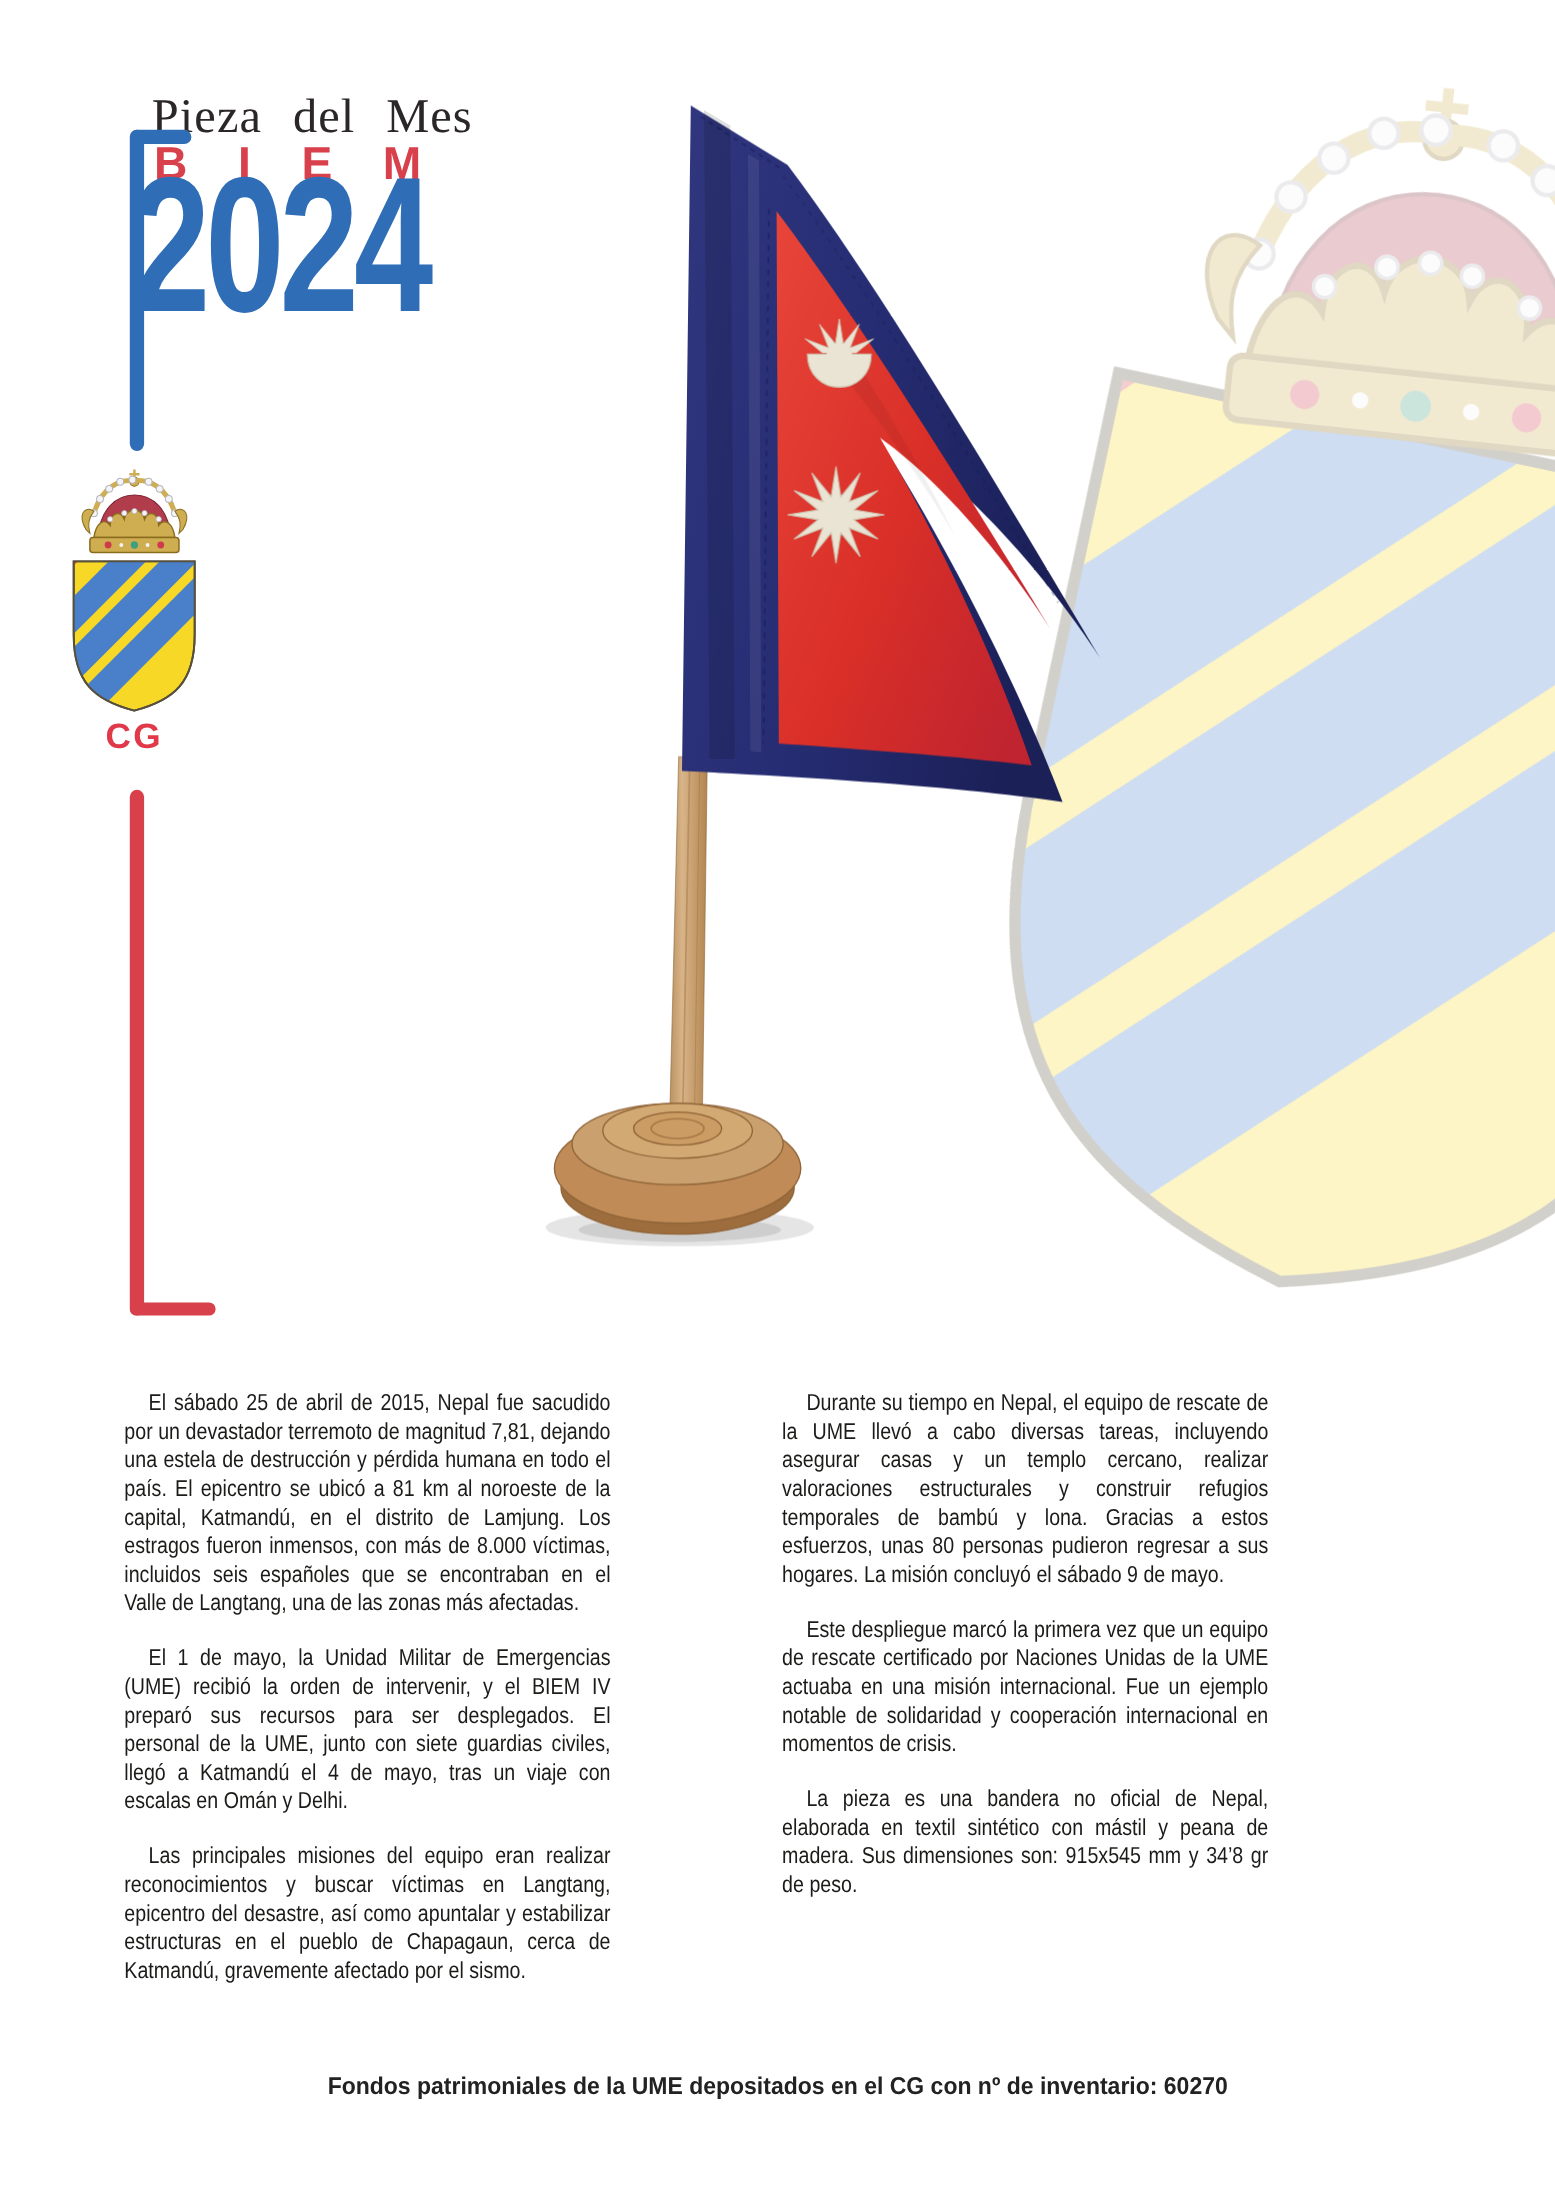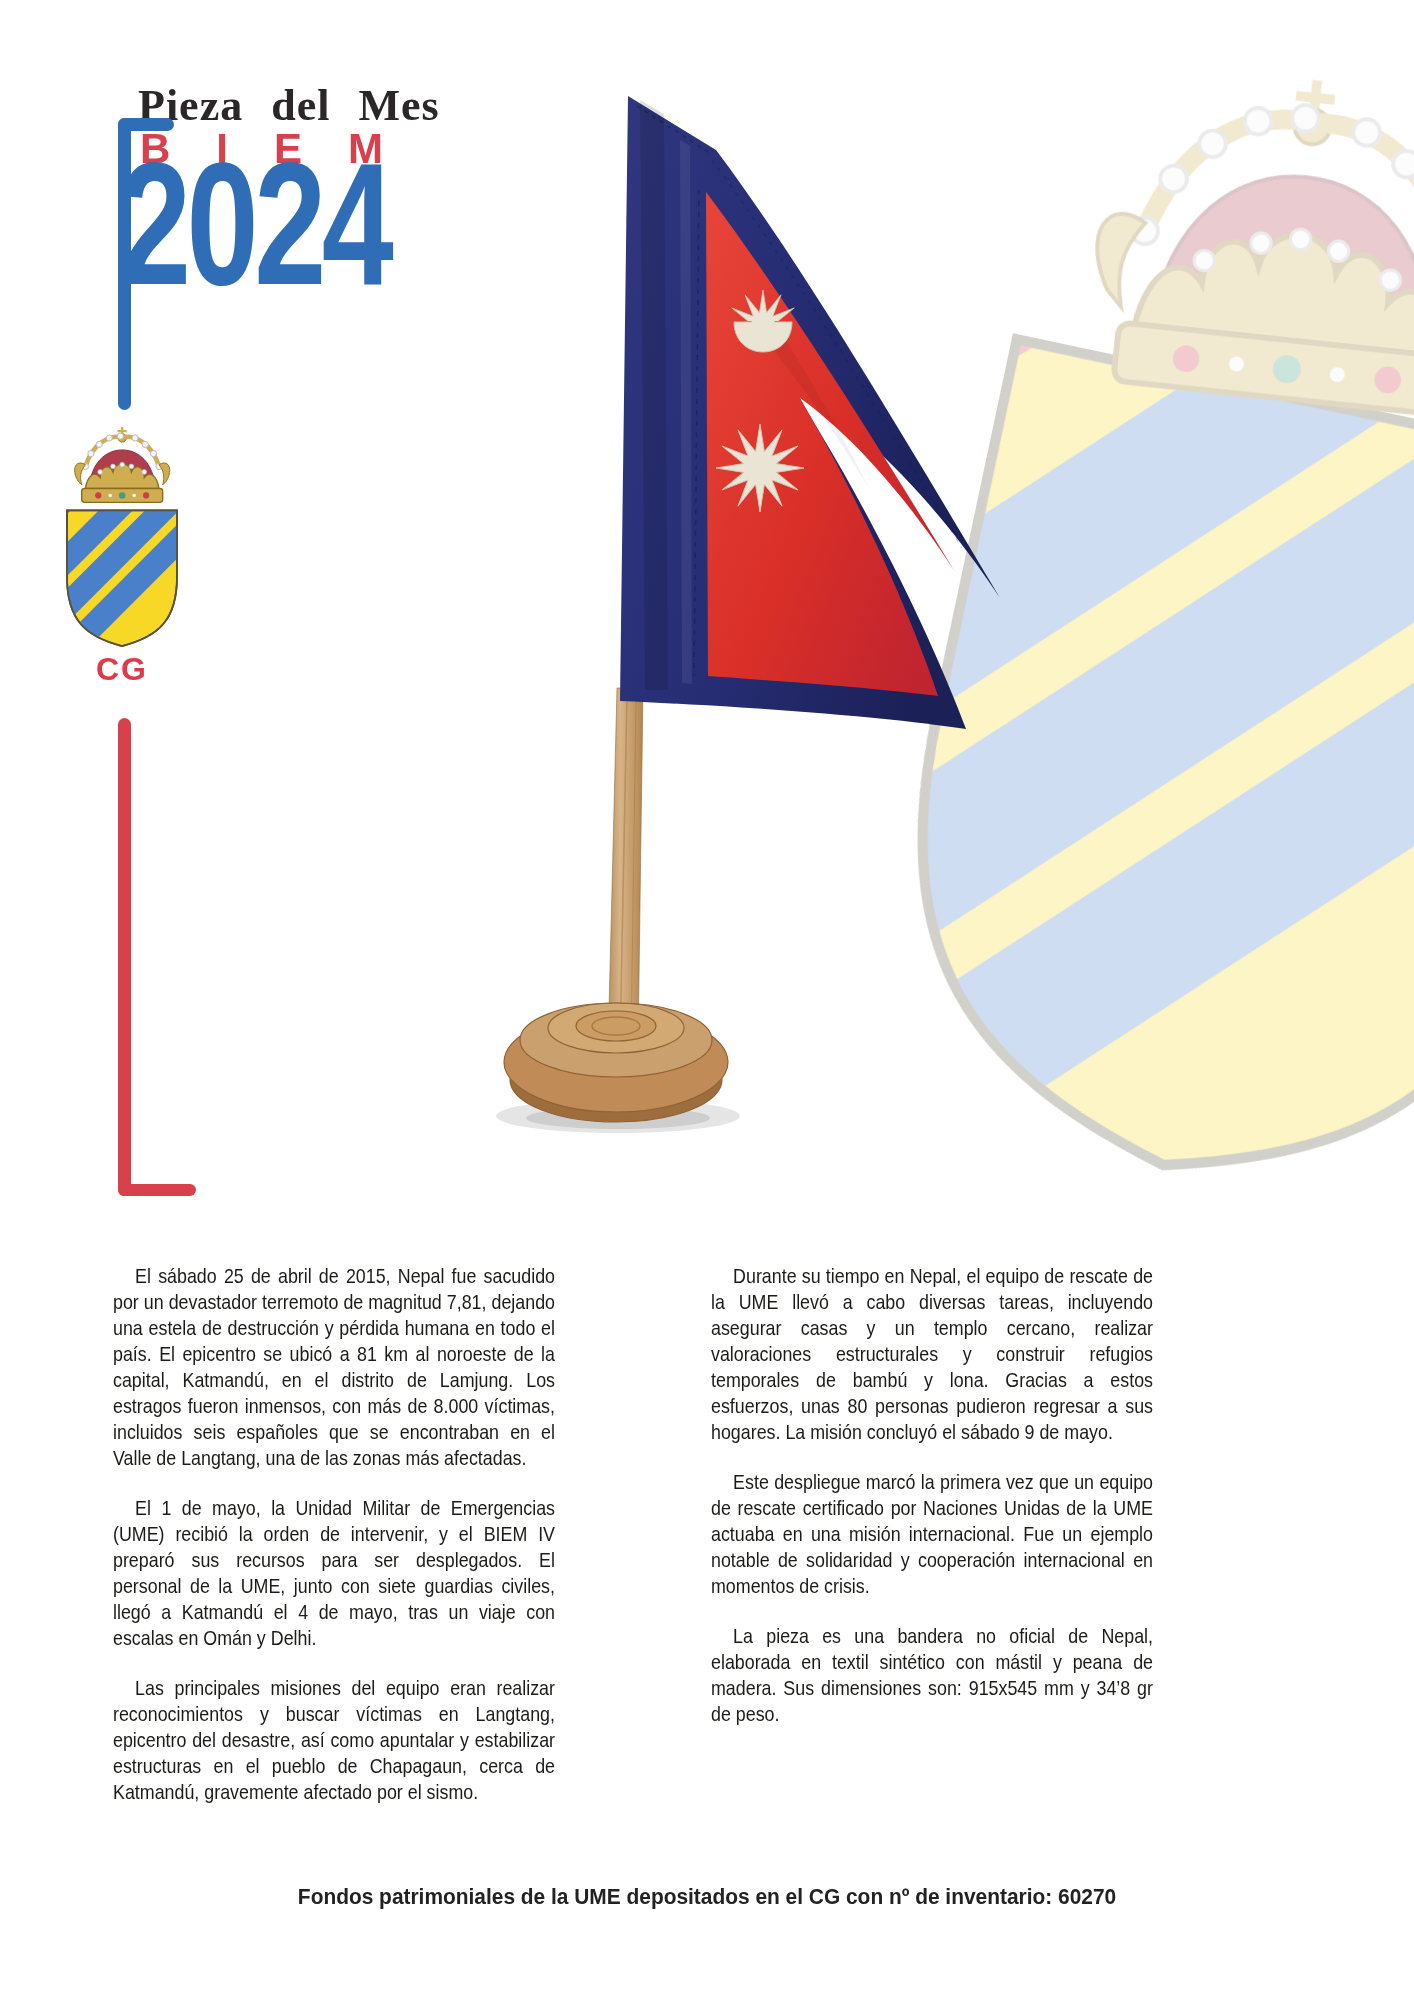"Pieza del Mes" .kicker { font-weight: 700 -> 400 }
